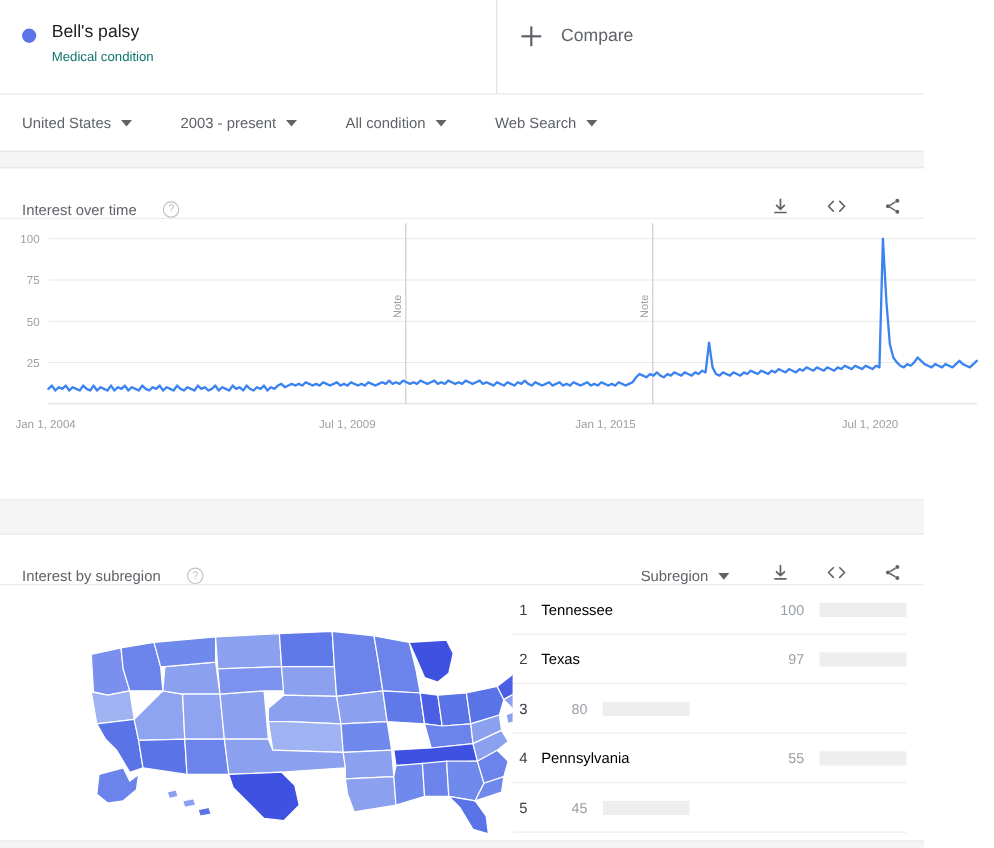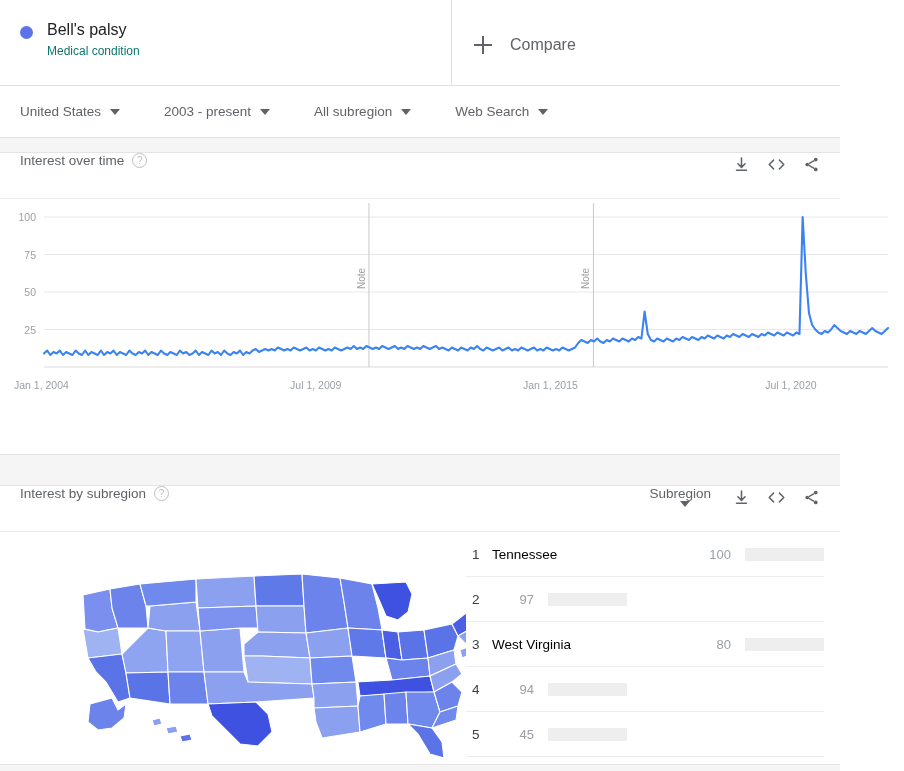"Compare" .compare-cell { padding: 36px 0 0 22px -> 24px 0 0 22px }
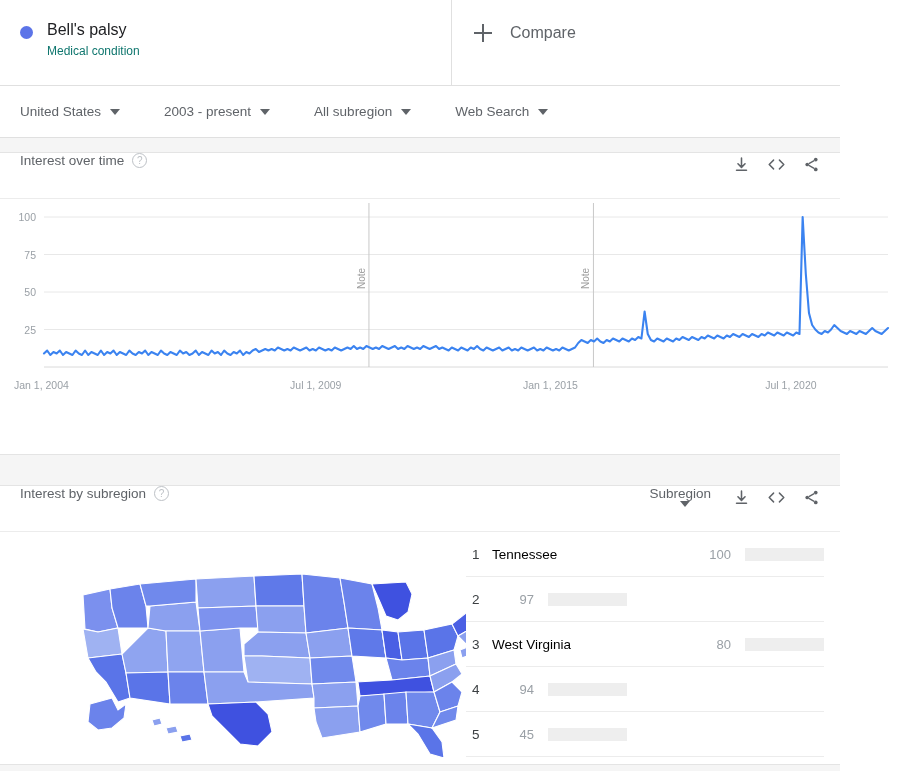"All subregion" span.filter-label { text: subregion -> condition }
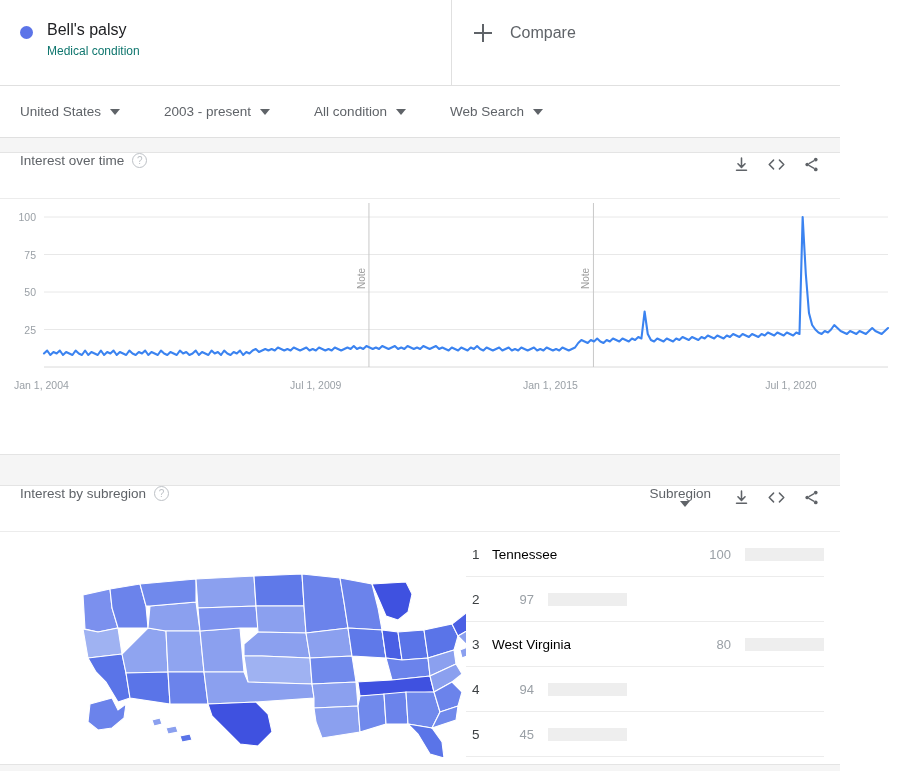"Interest over time" .card-head { align-items: flex-start -> flex-end; gap: none -> 16px }
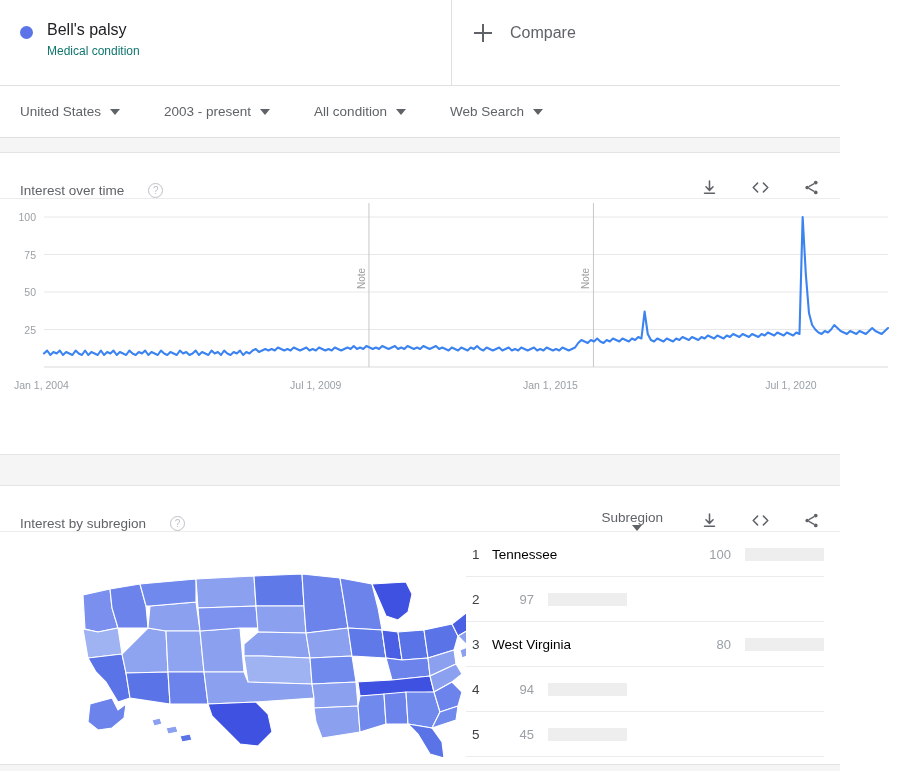"Subregion" .sub-select { flex-direction: column -> none }
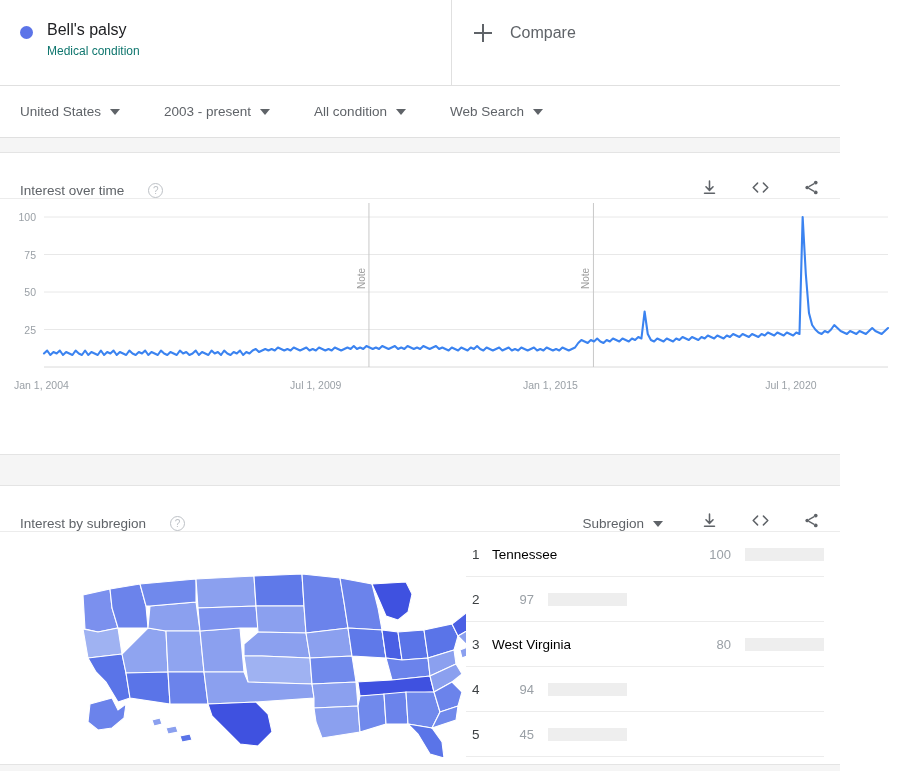"Texas" span.rank-name { html: none -> <span>Texas</span> }
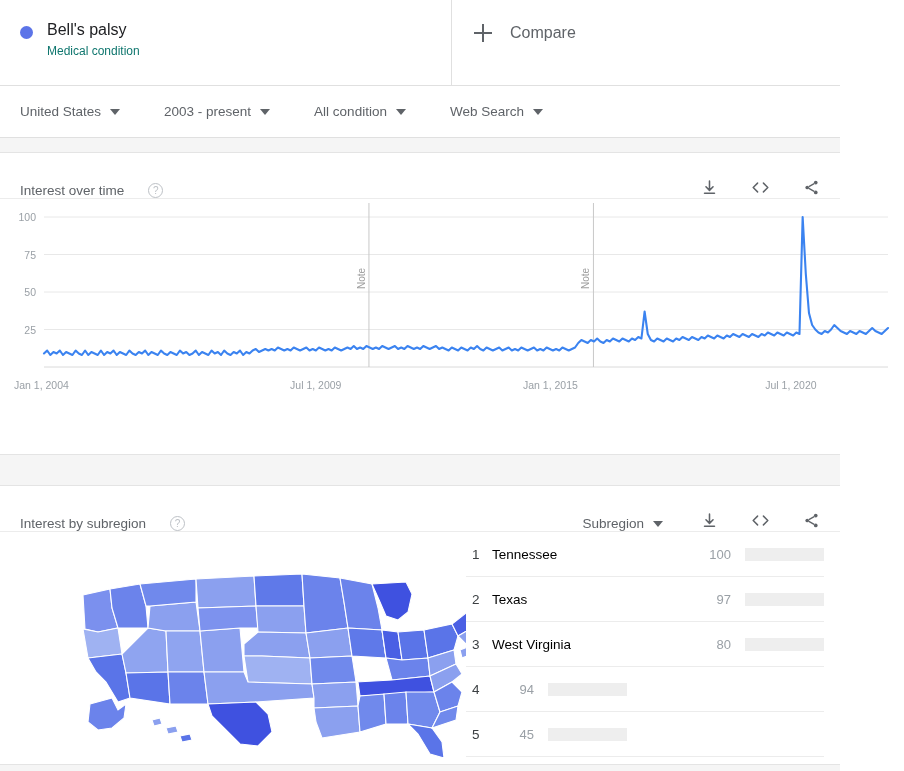"West Virginia" span.rank-name { html: <span>West Virginia</span> -> none }
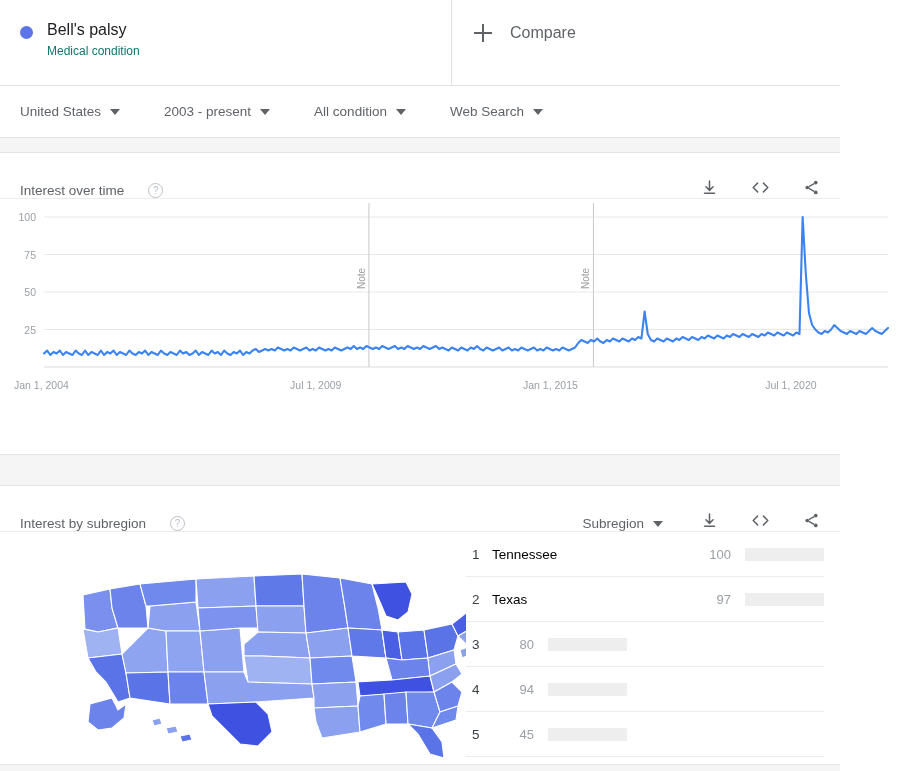"Pennsylvania" span.rank-name { html: none -> <span>Pennsylvania</span> }
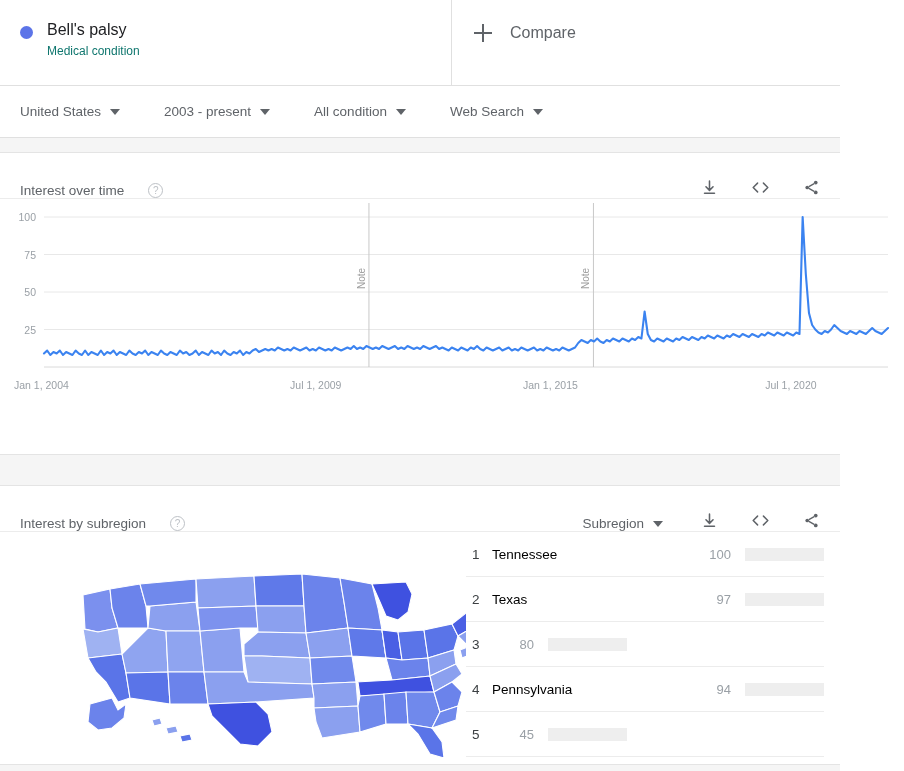"94" span.rank-val { text: 94 -> 55 }
